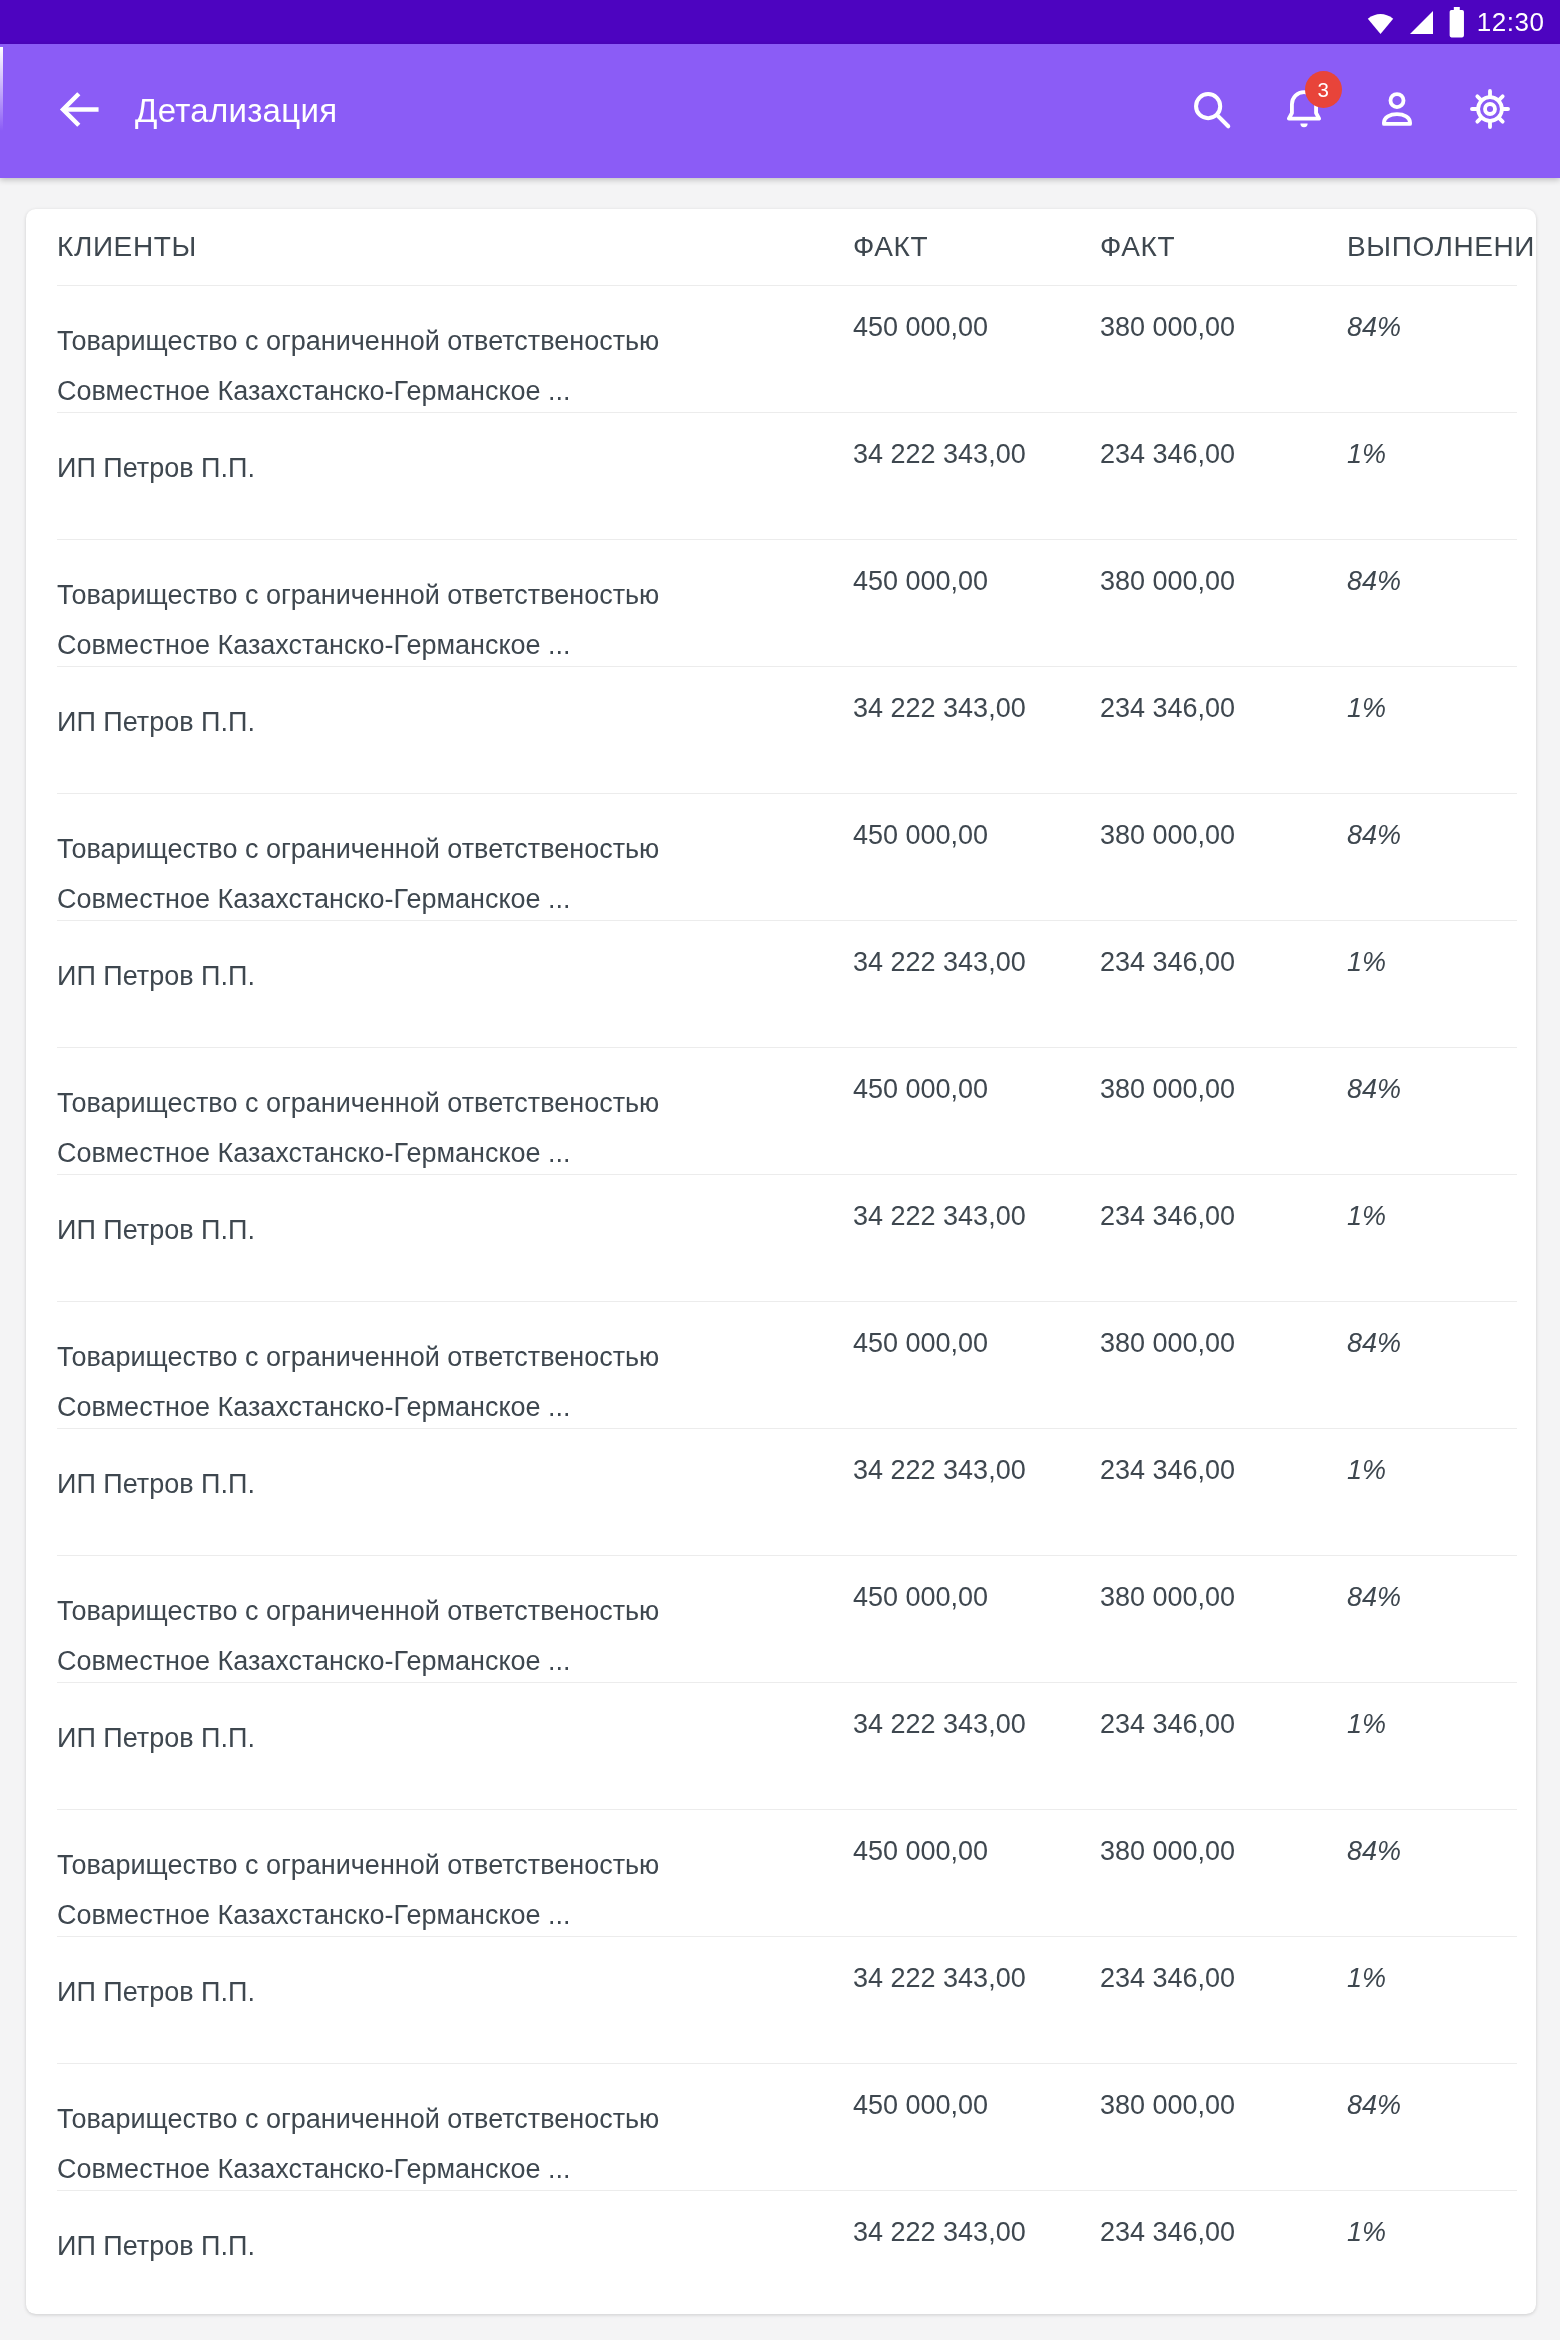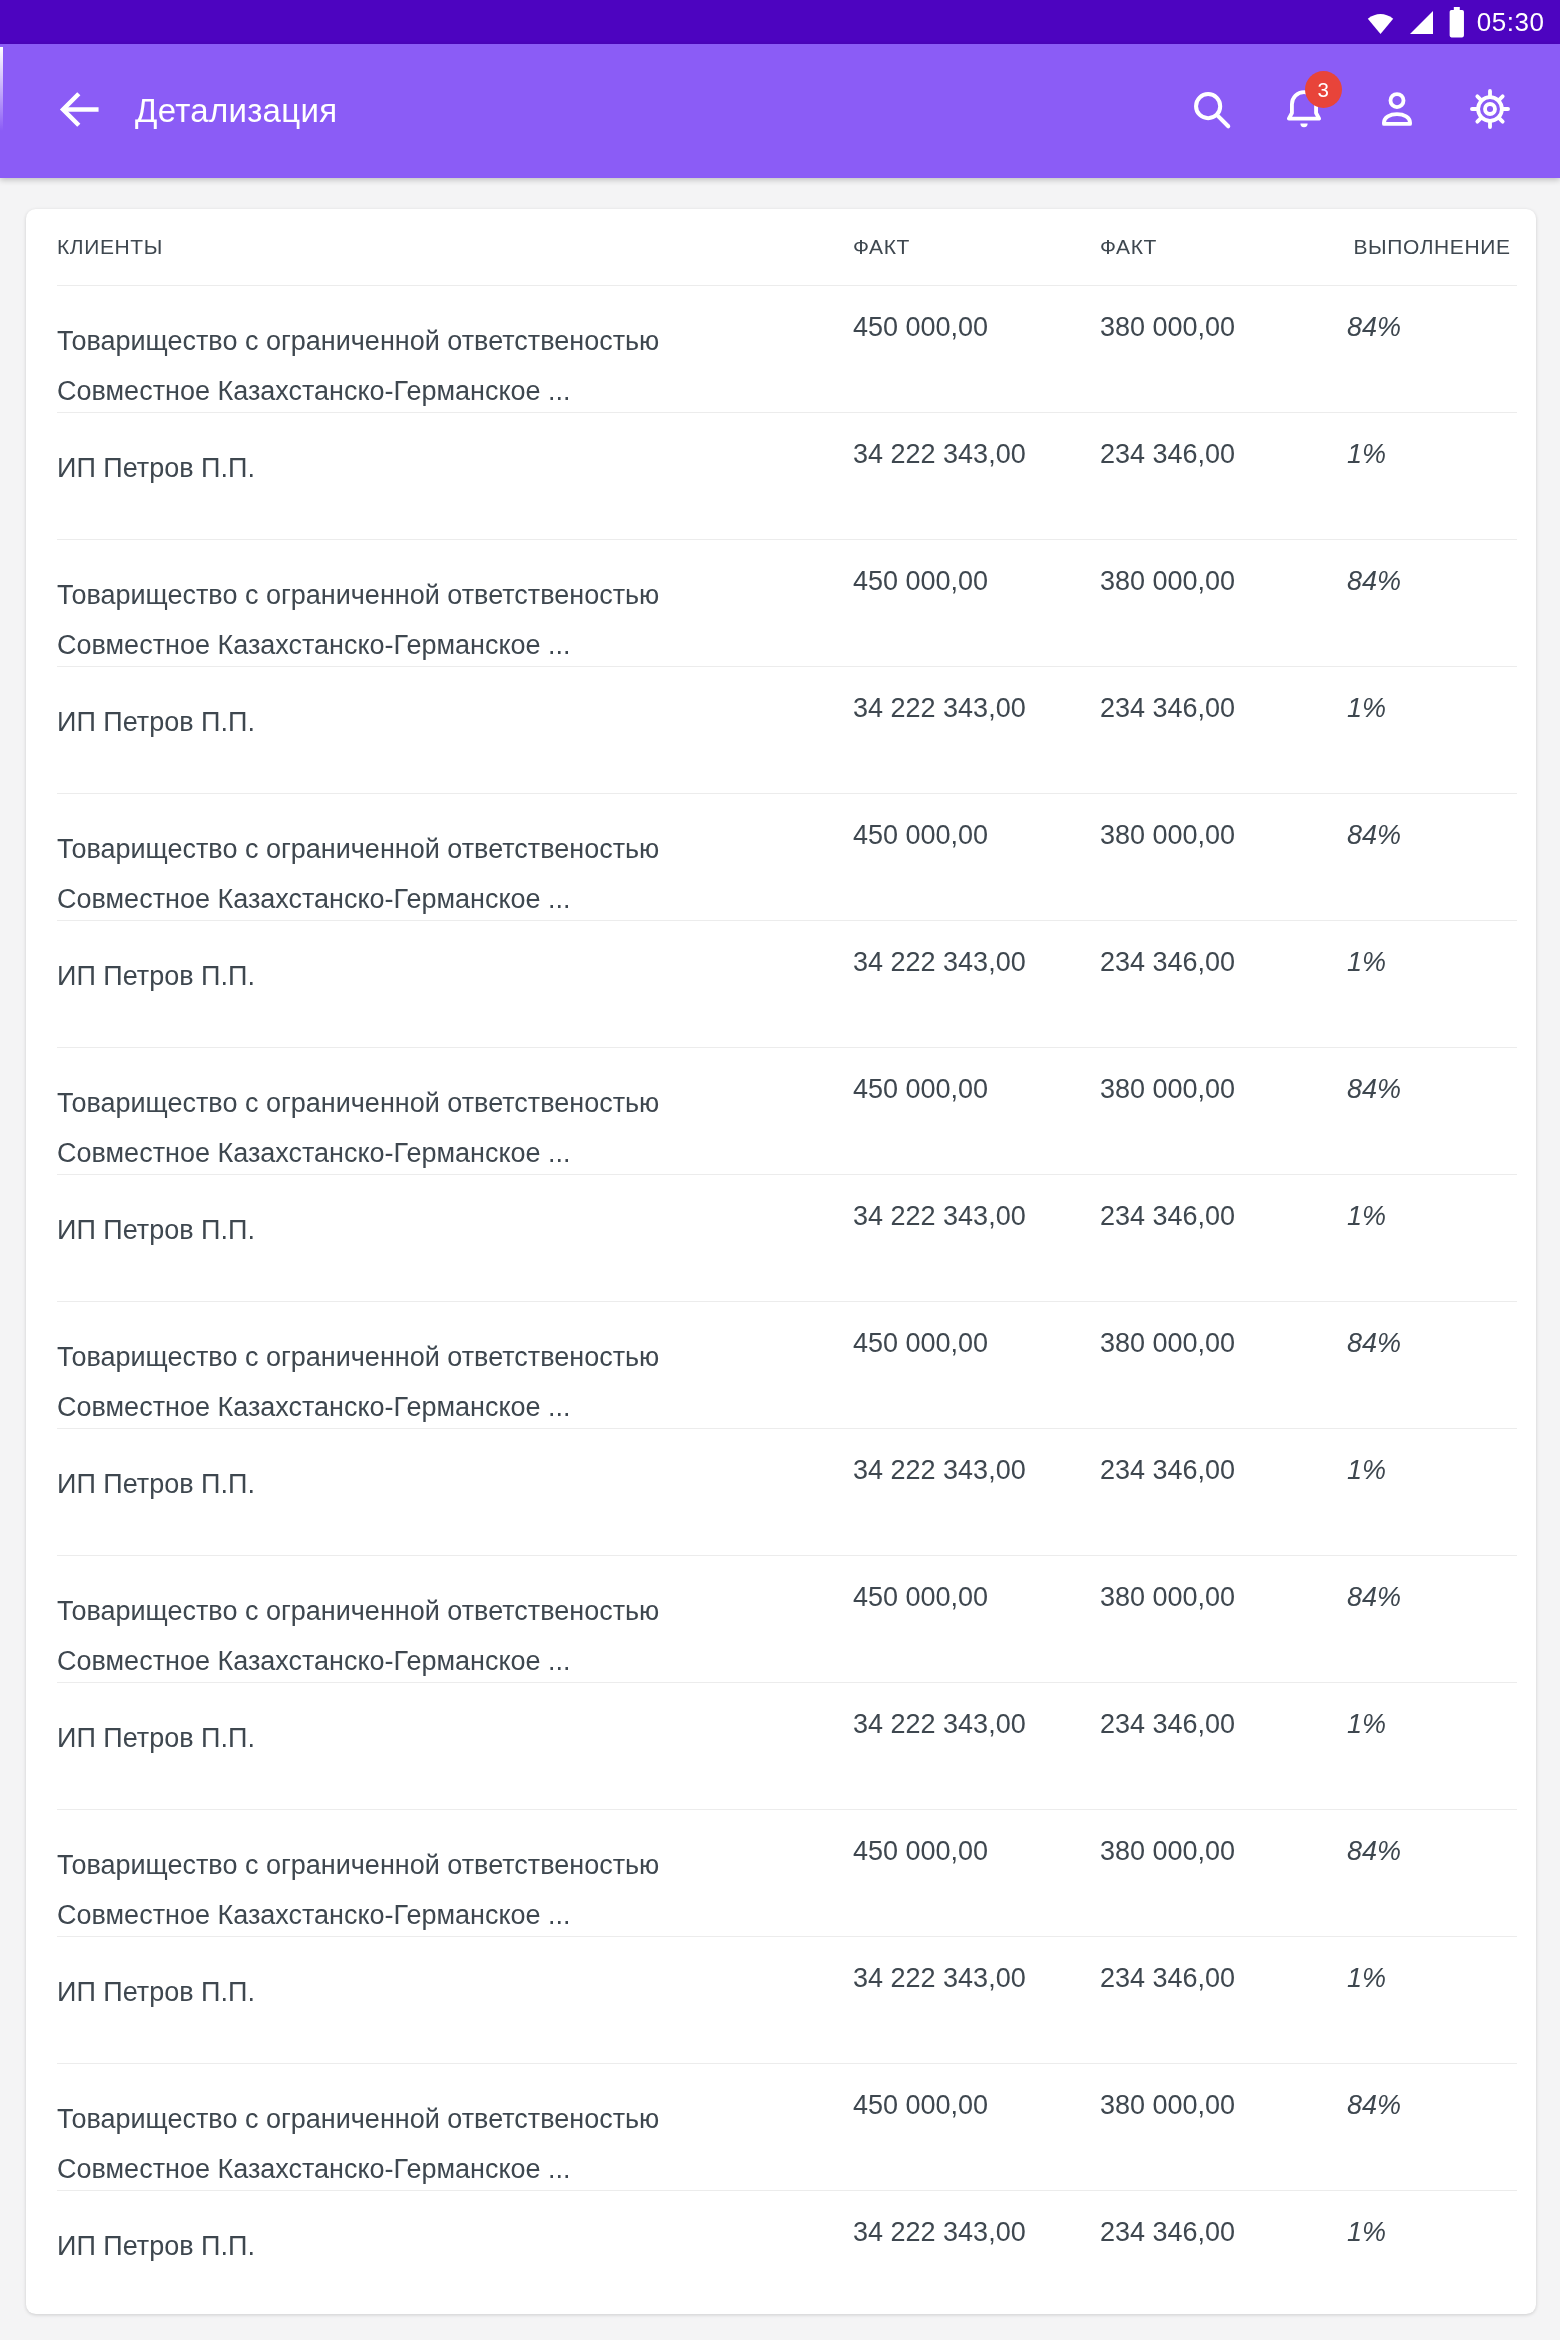"05:30" span.time { text: 05:30 -> 12:30 }
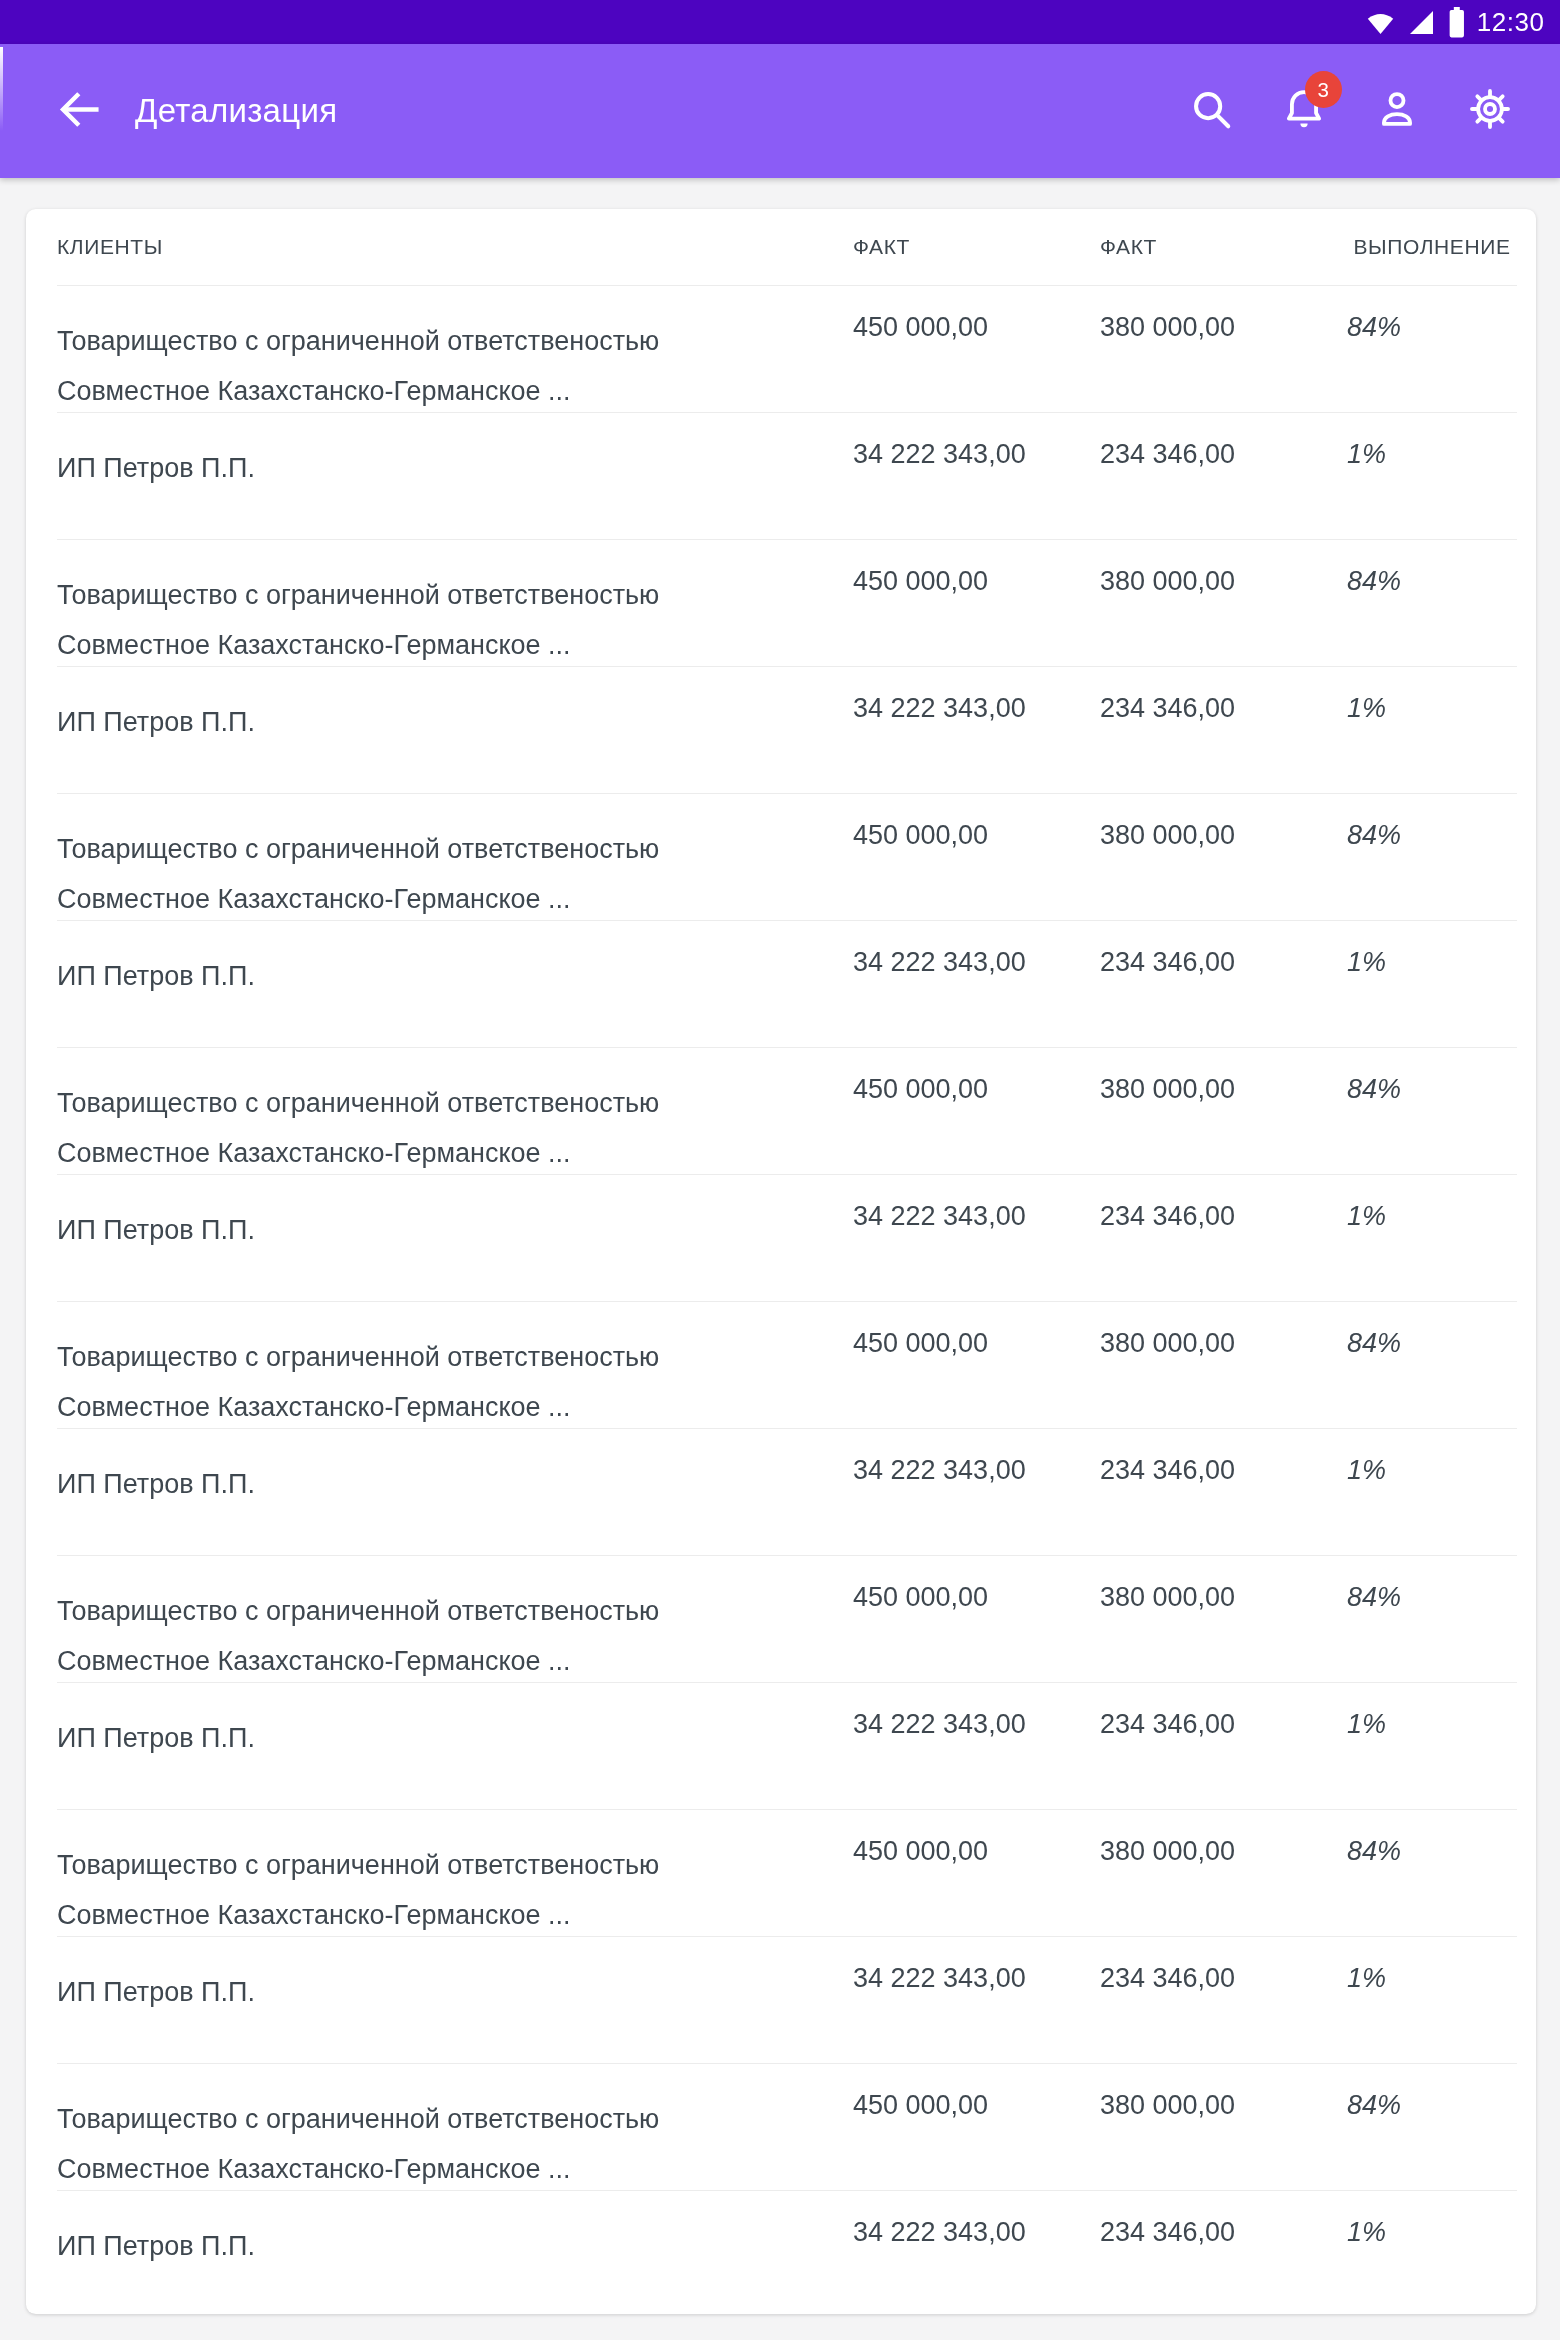"КЛИЕНТЫ" thead th { font-size: 21px -> 28px }
